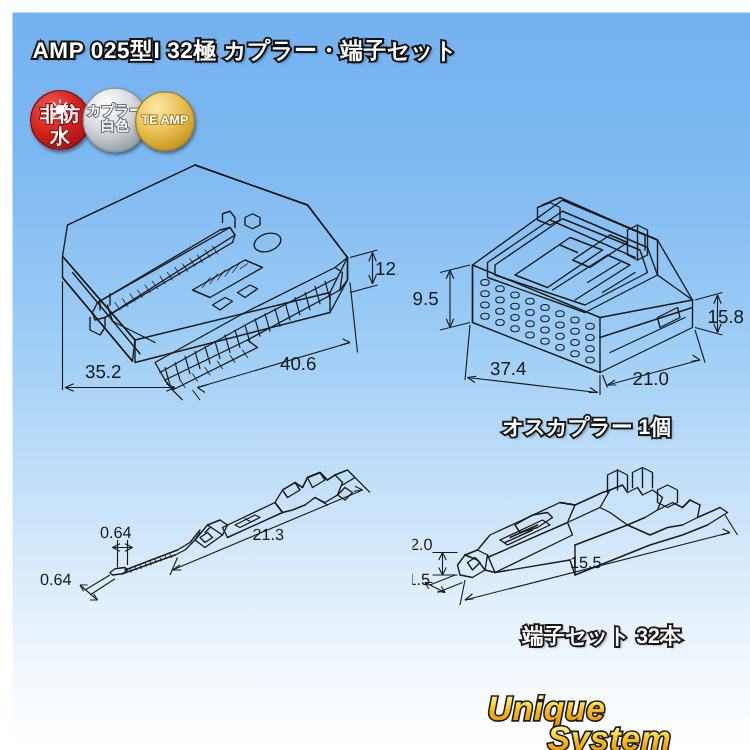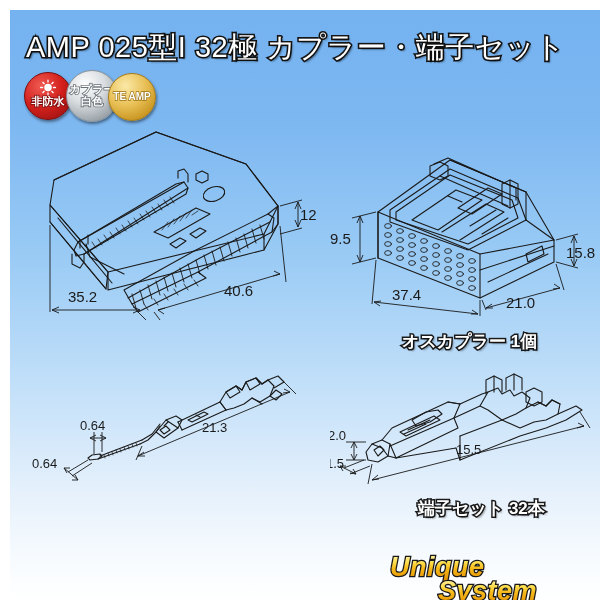"AMP 025型I 32極 カプラー・端子セット" .title { font-size: 29px -> 18px; font-weight: normal -> bold }
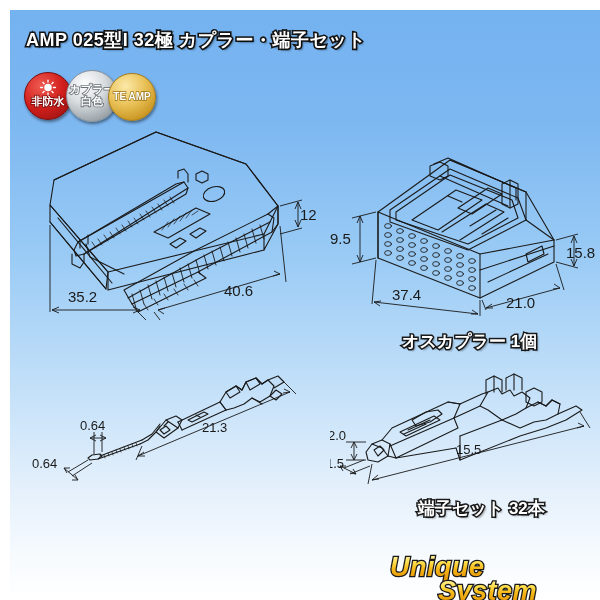"非防水" .badge-red .b-txt { font-size: 11px -> 16px }
